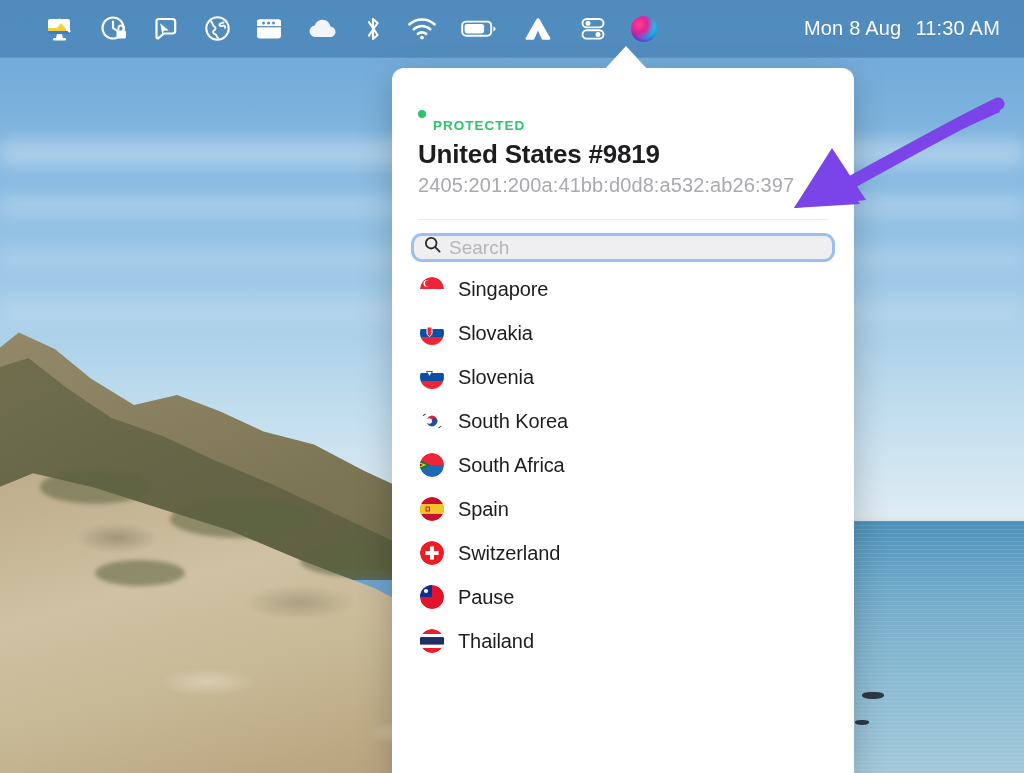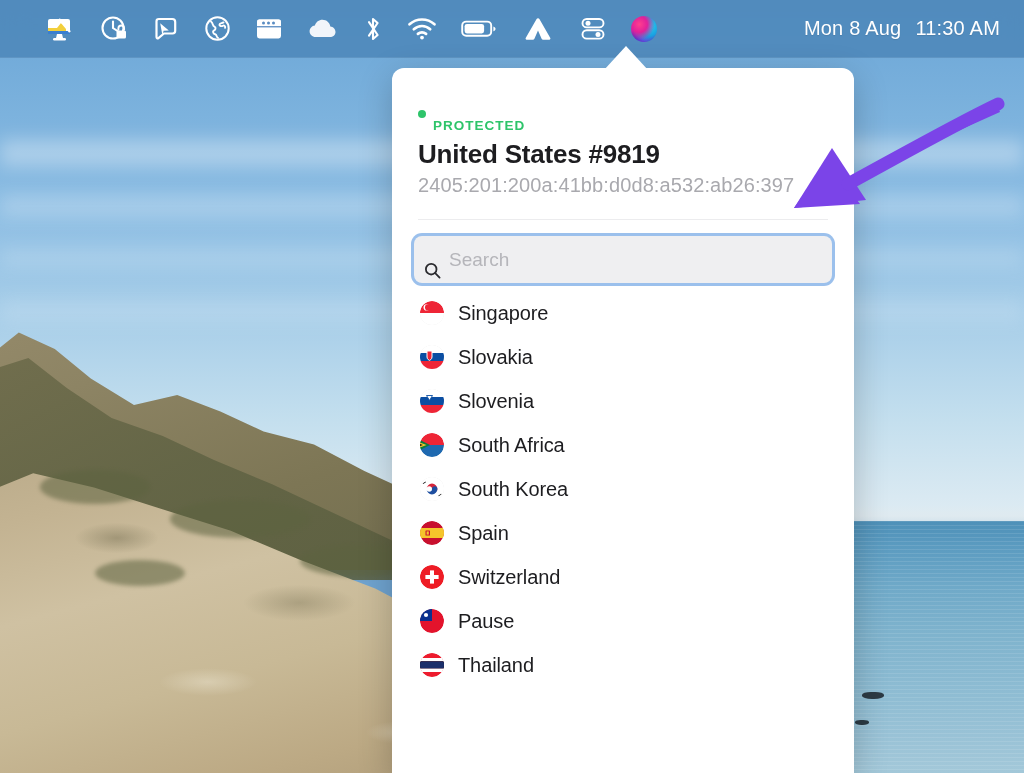"Search" .search-wrap { align-items: flex-end -> flex-start; height: 47px -> 23px }
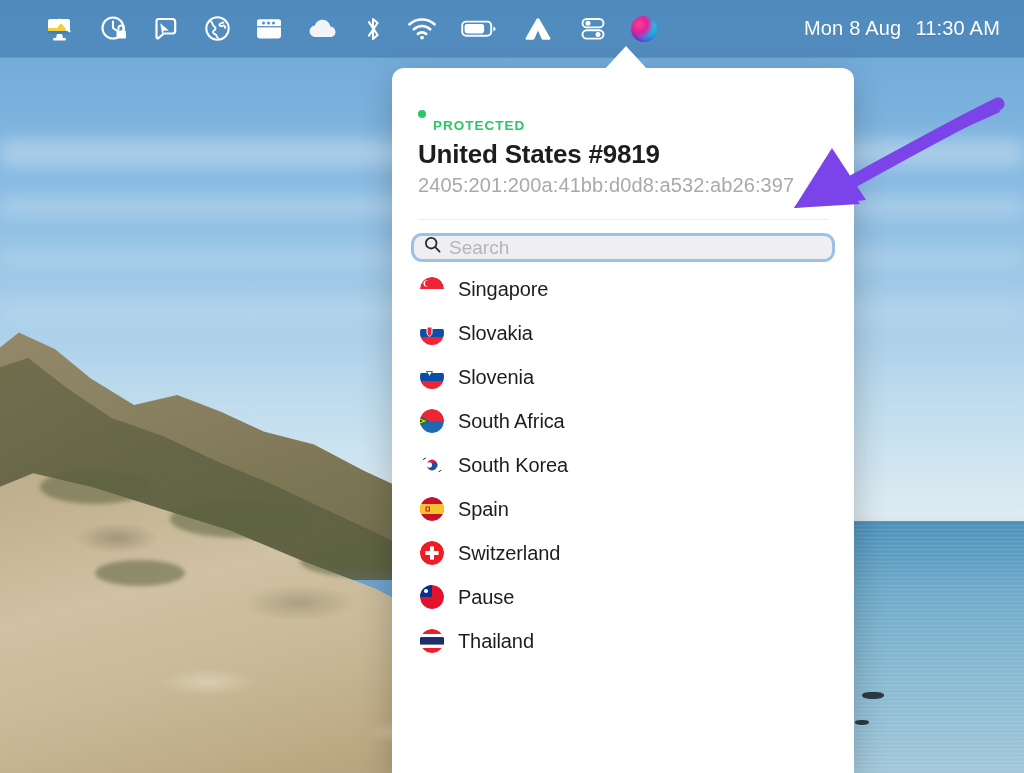"South Africa" div.country-row { order: before "South Korea" -> after "South Korea" }
